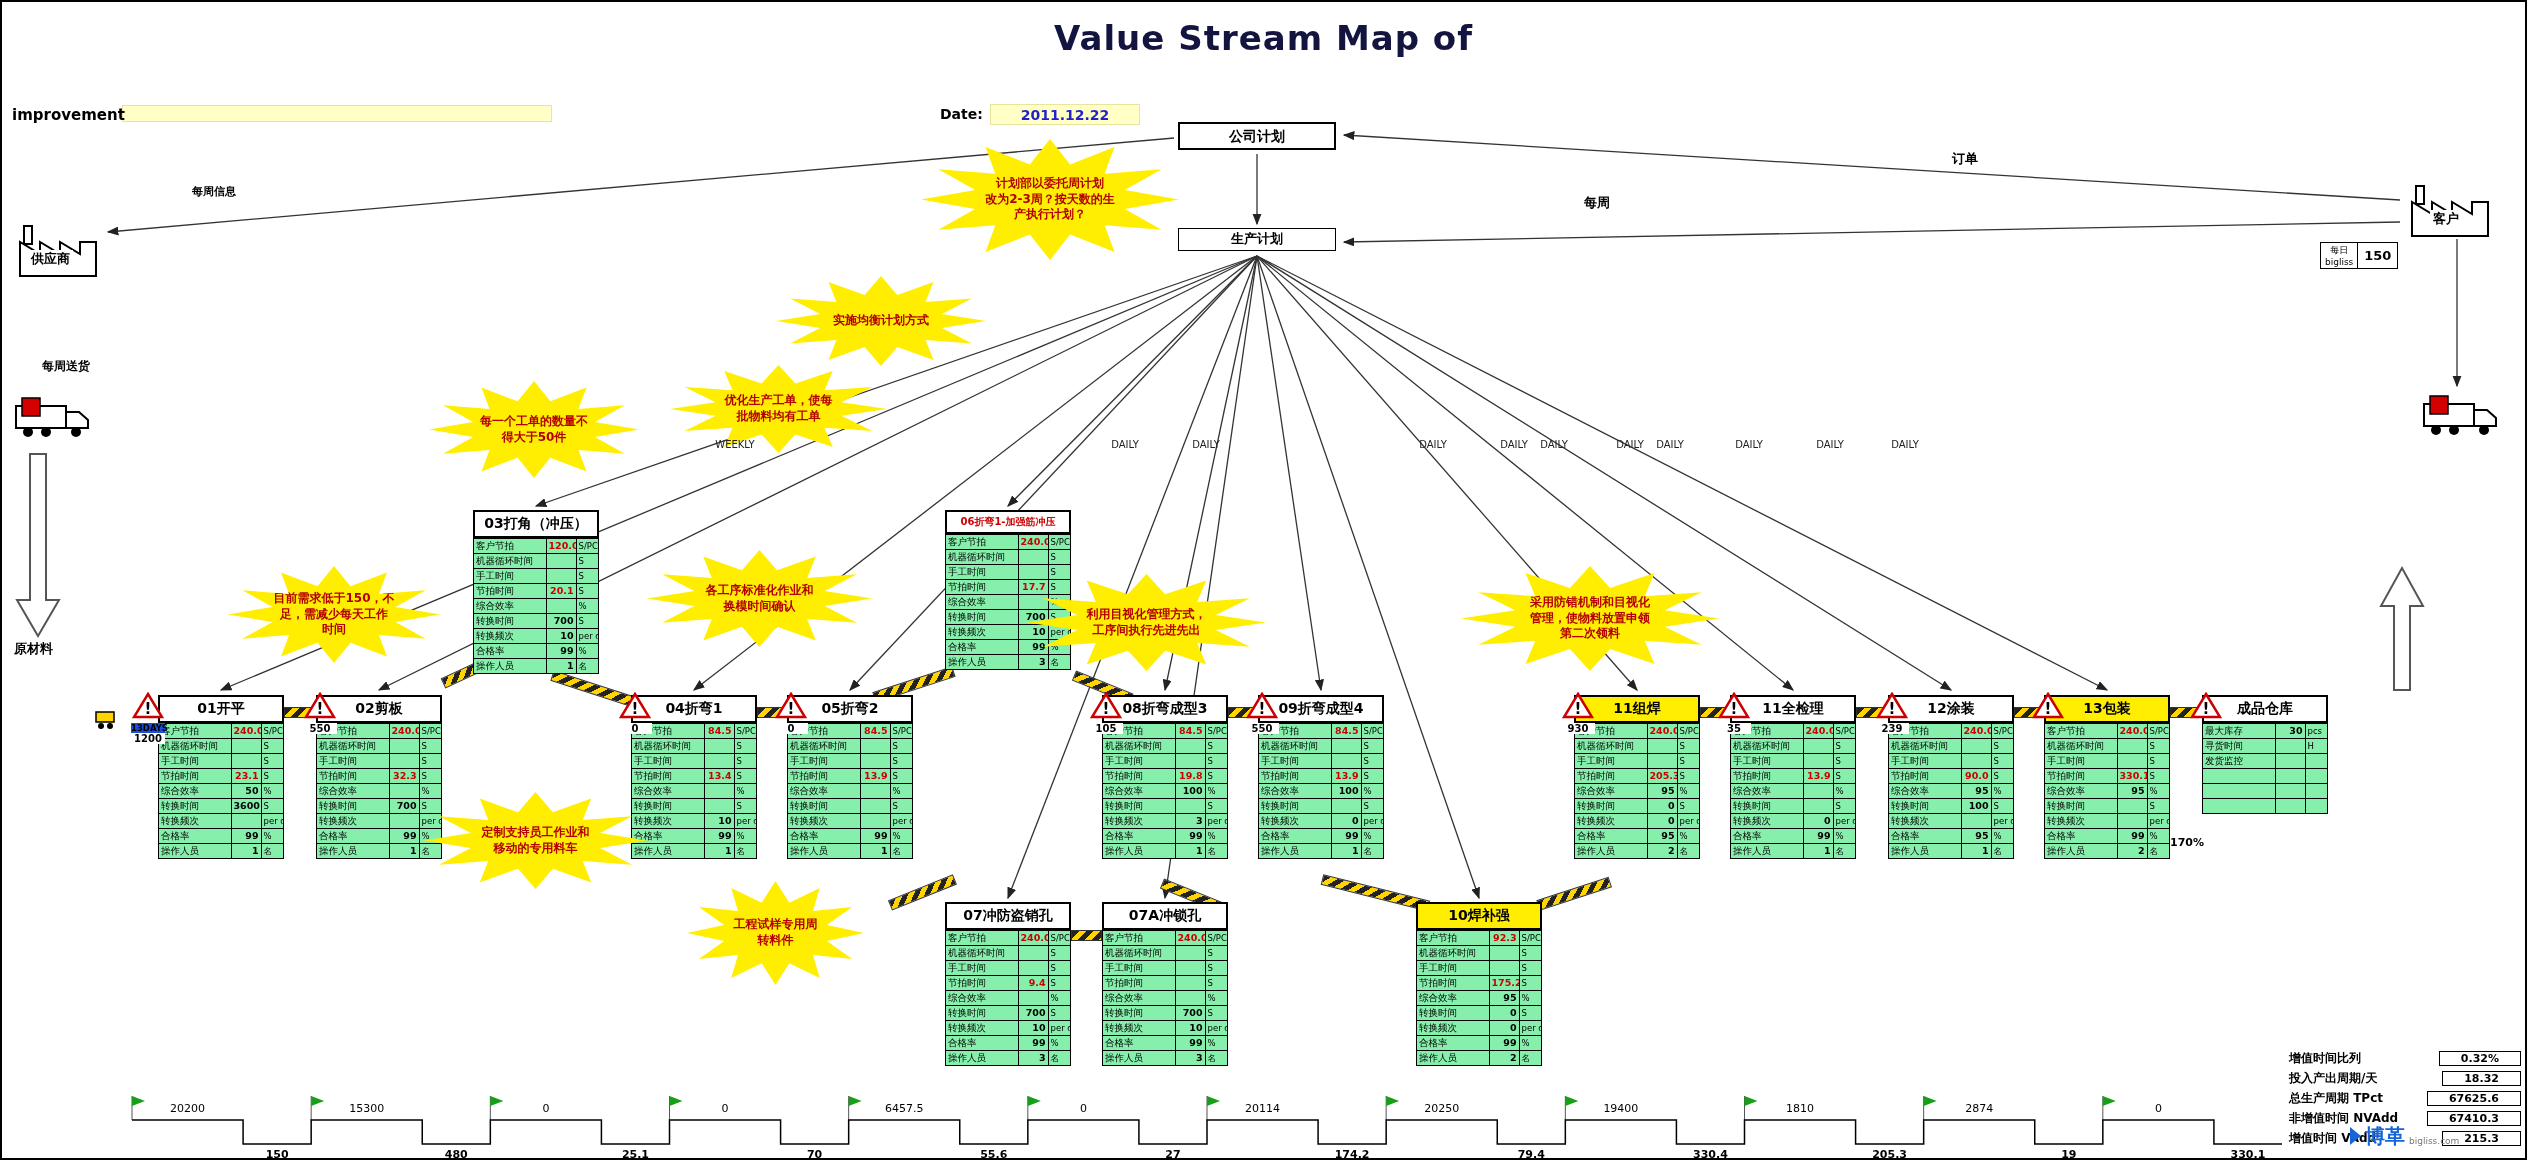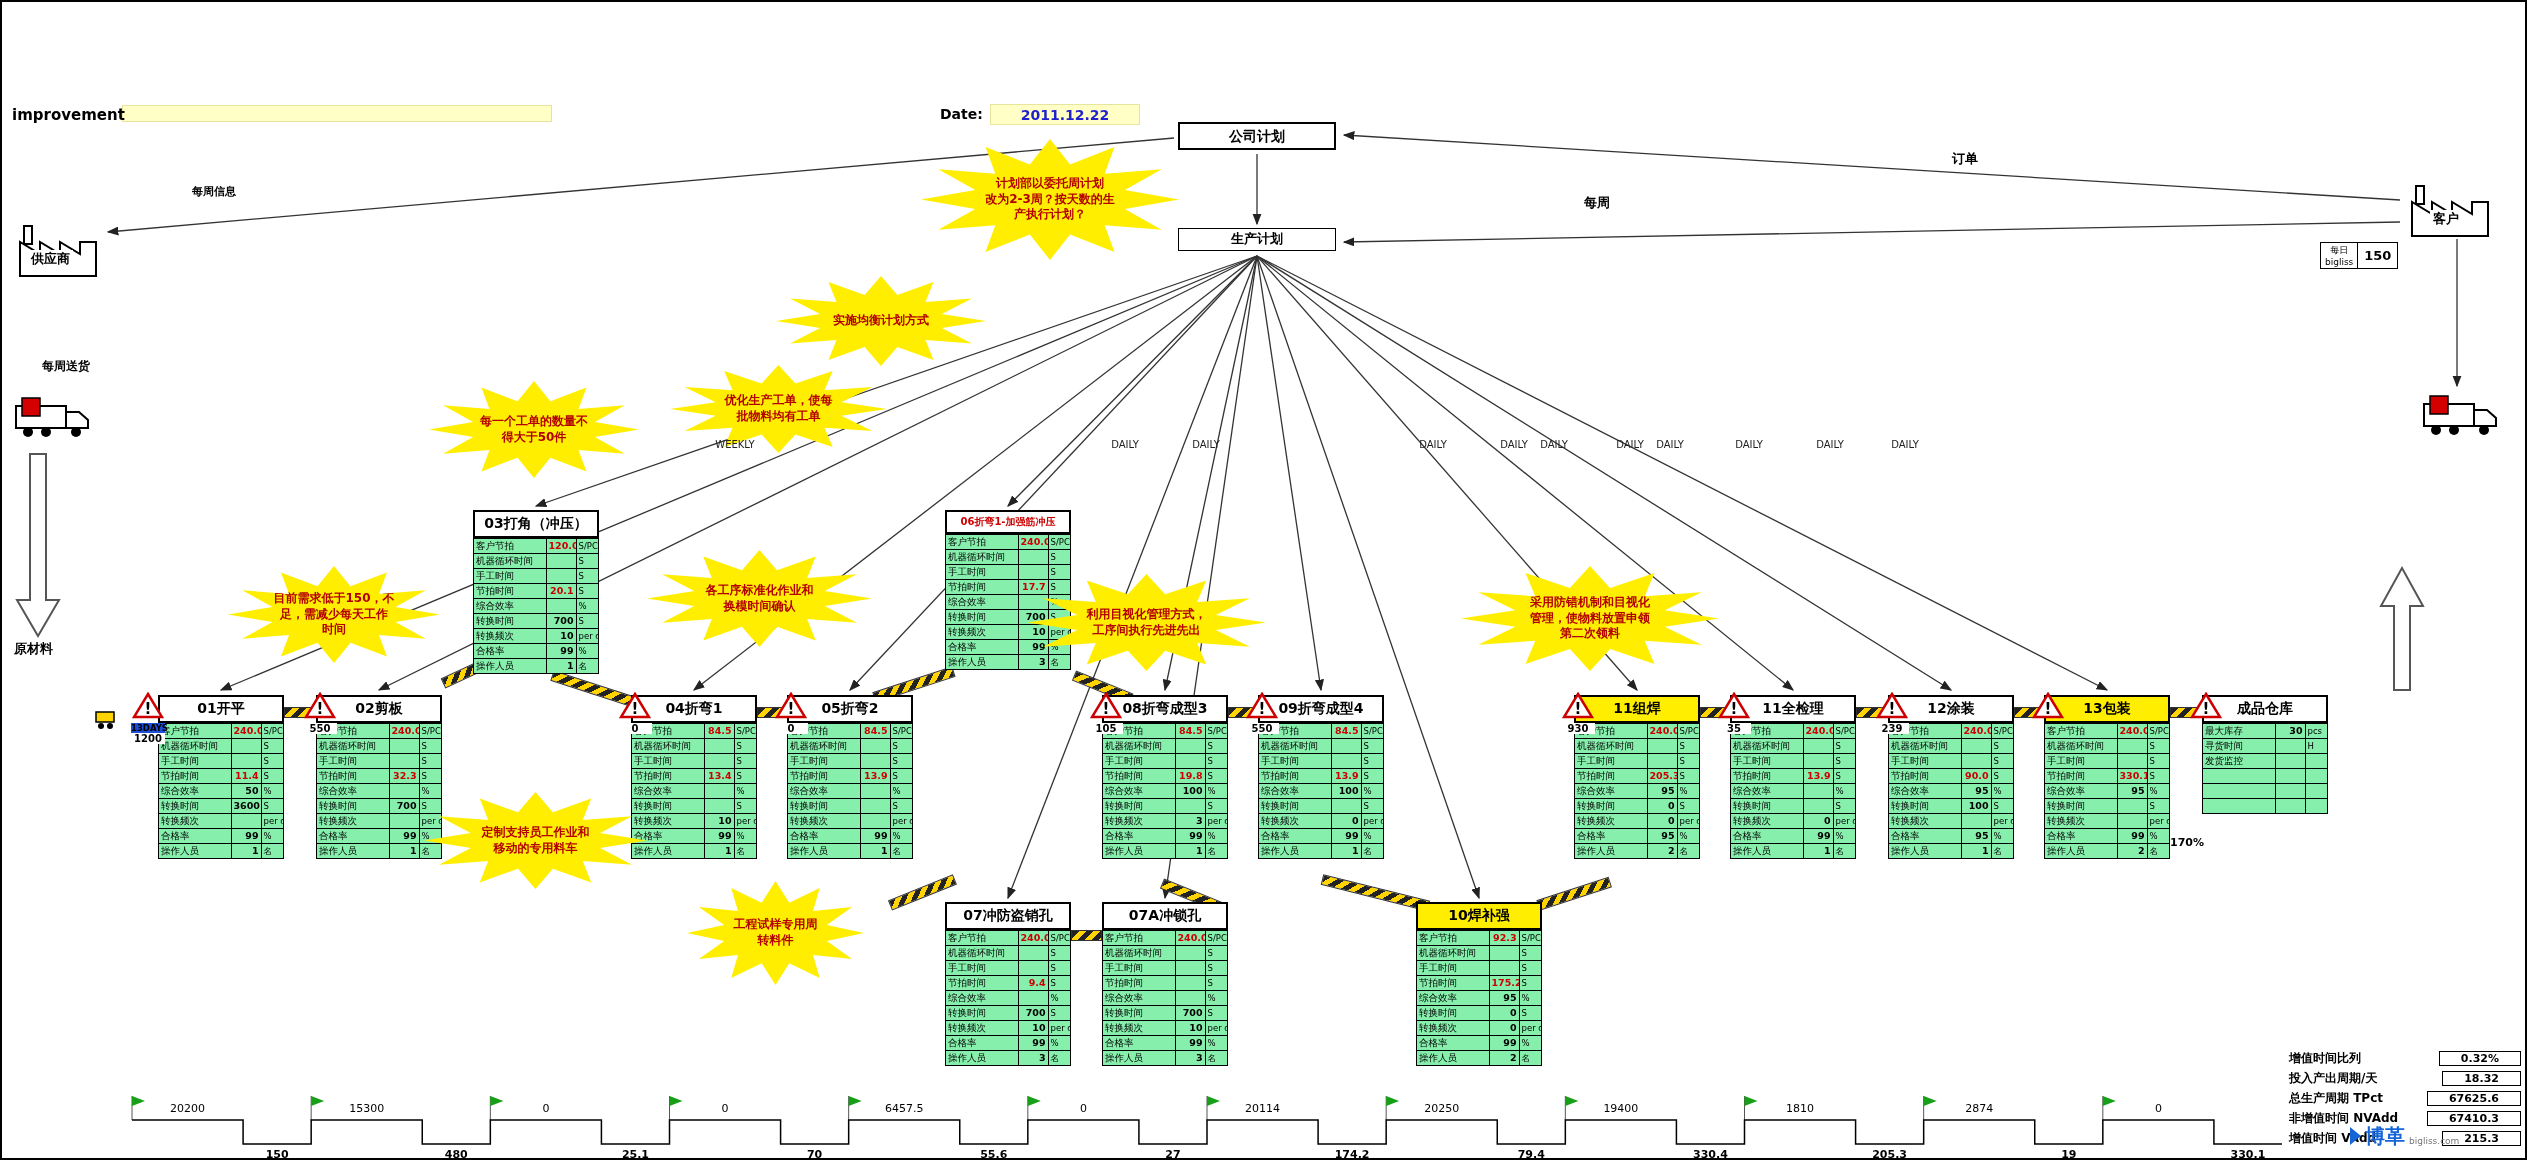"Value Stream Map of" div.page-title { html: none -> <div>Value Stream Map of</div> }
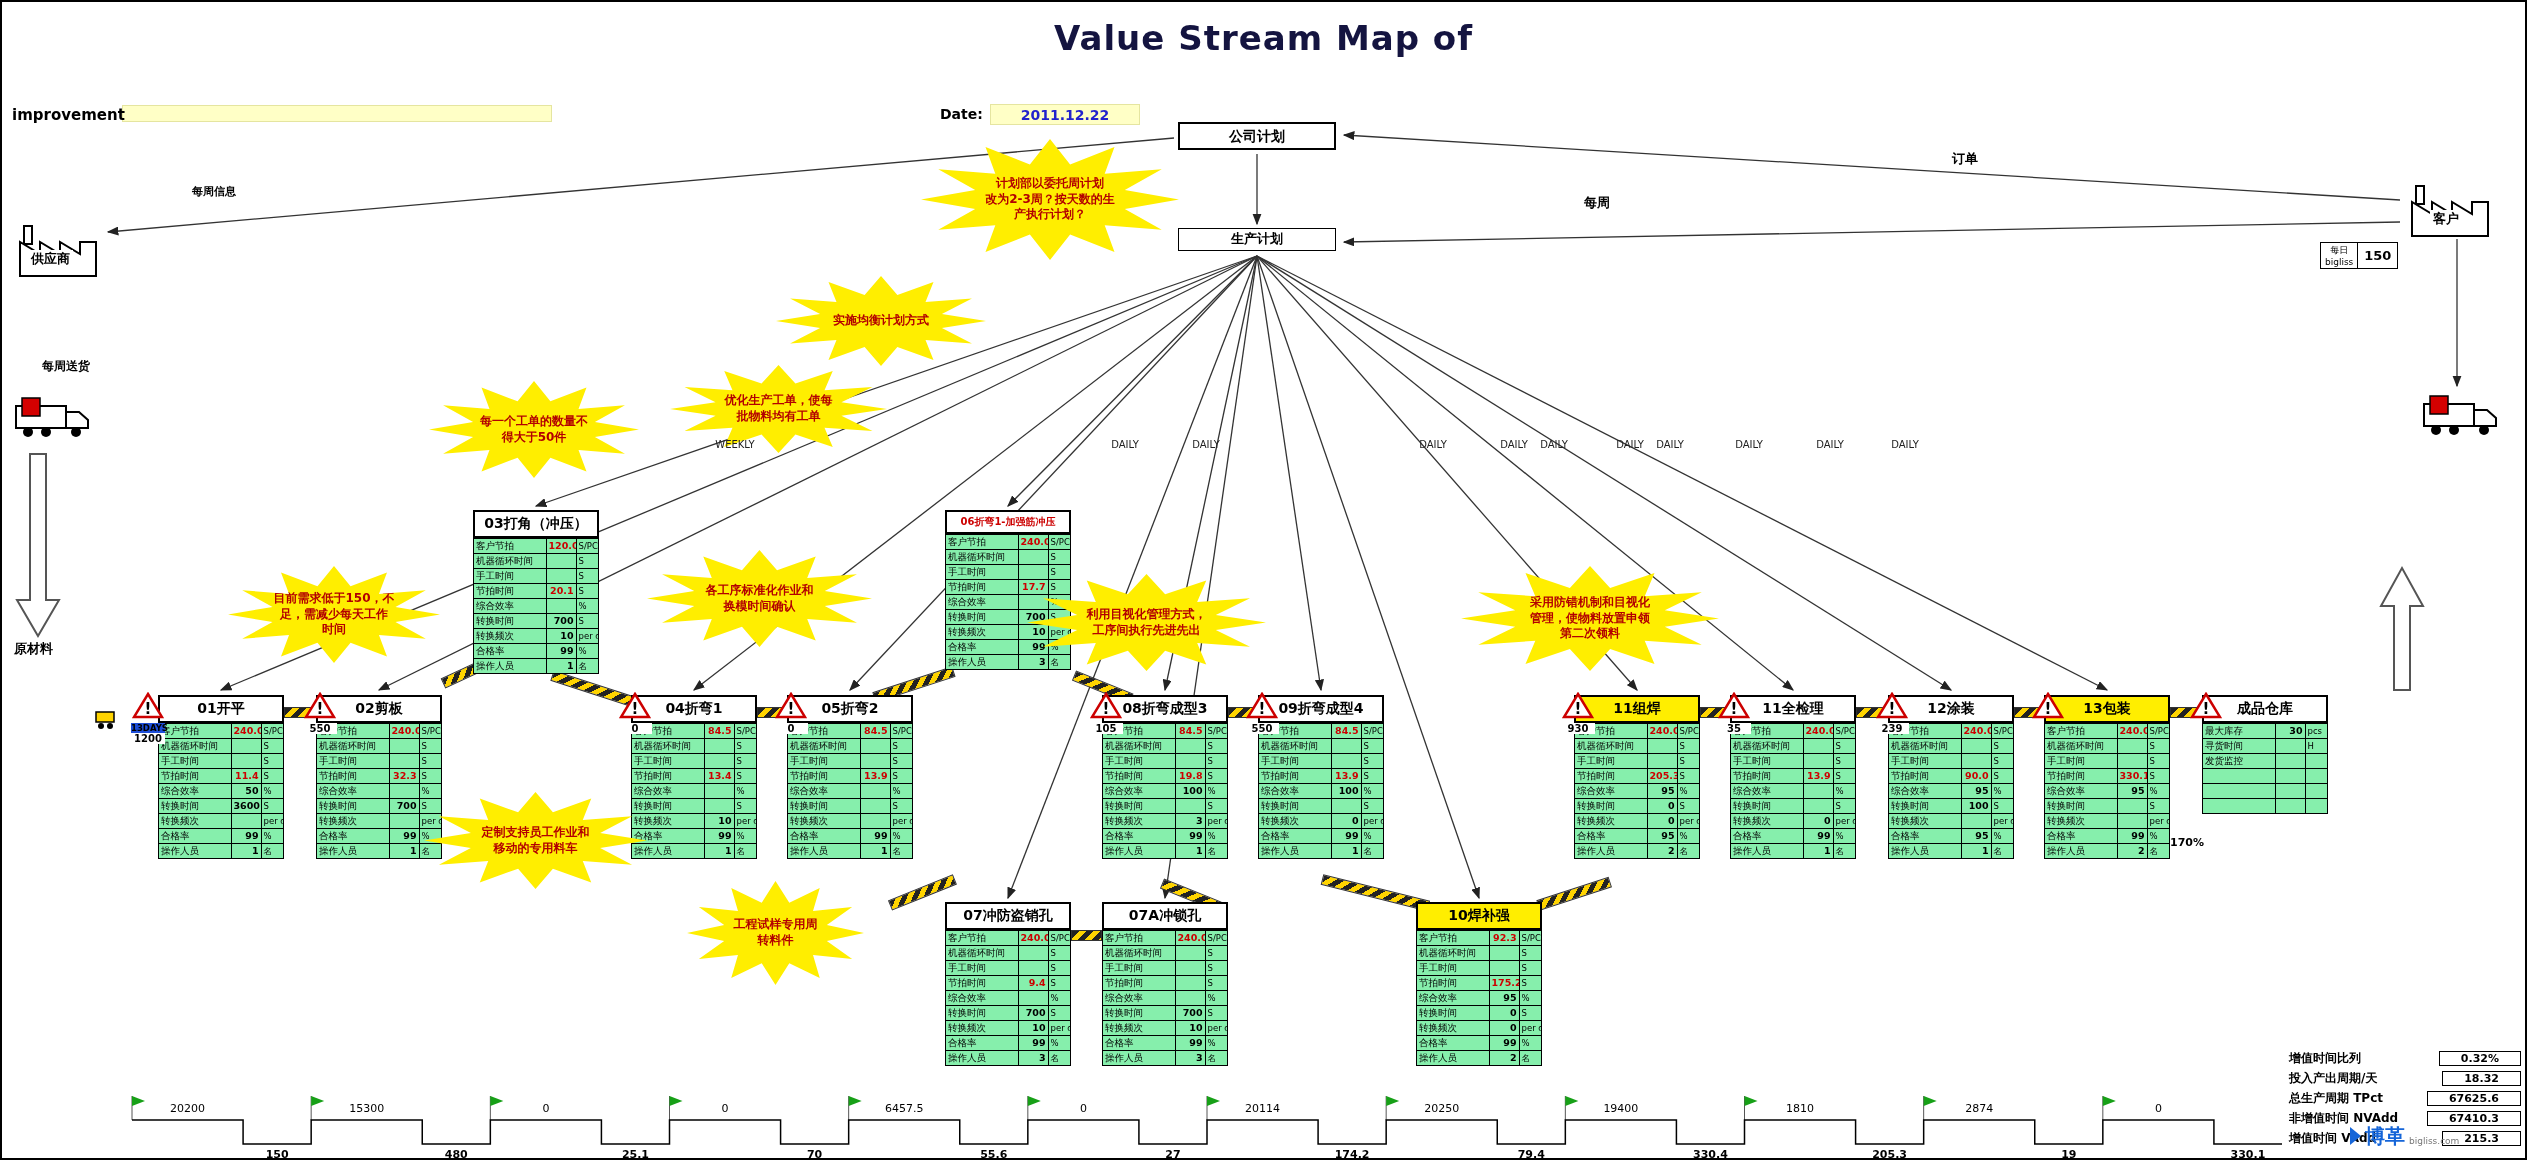"11.4" td.mv { text: 11.4 -> 23.1 }
